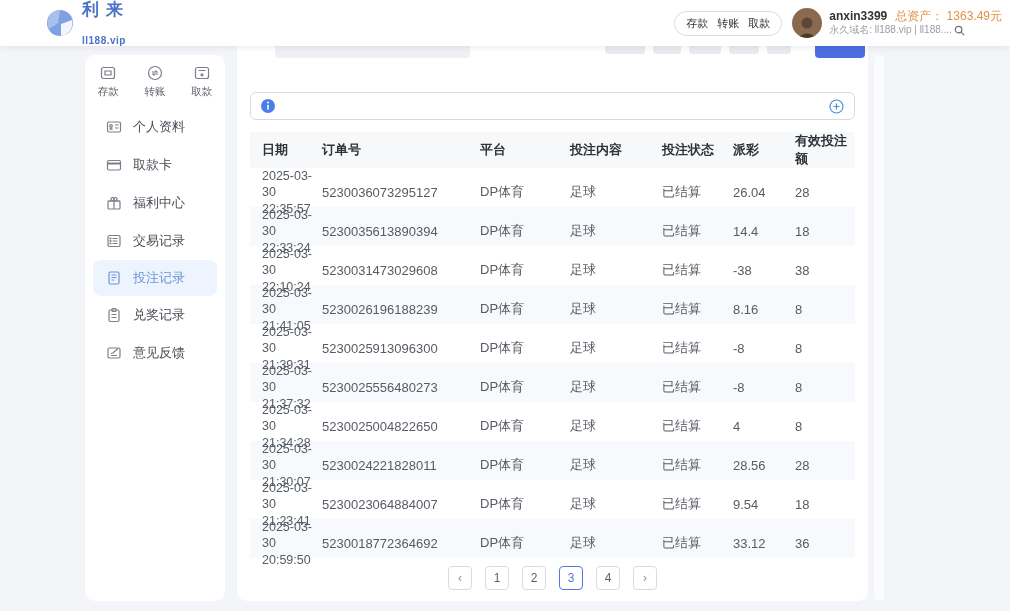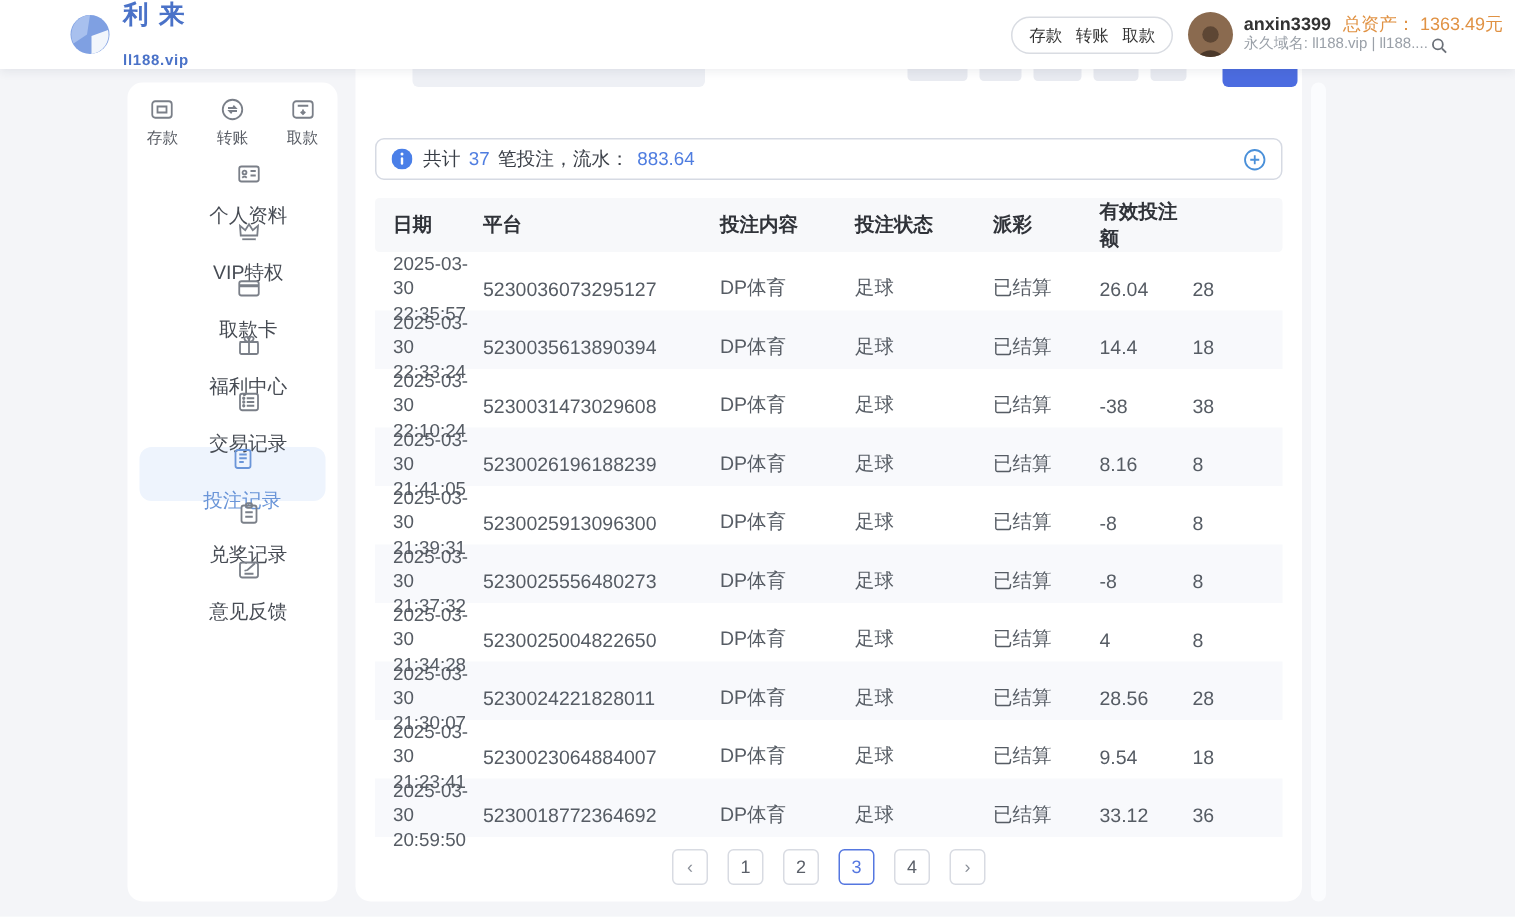"共计 37 笔投注，流水： 883.64" span.summary-text { html: <span> <span>共计</span> <b>37</b> <span>笔投注，流水：</span> <b>883.64</b> </span> -> none }
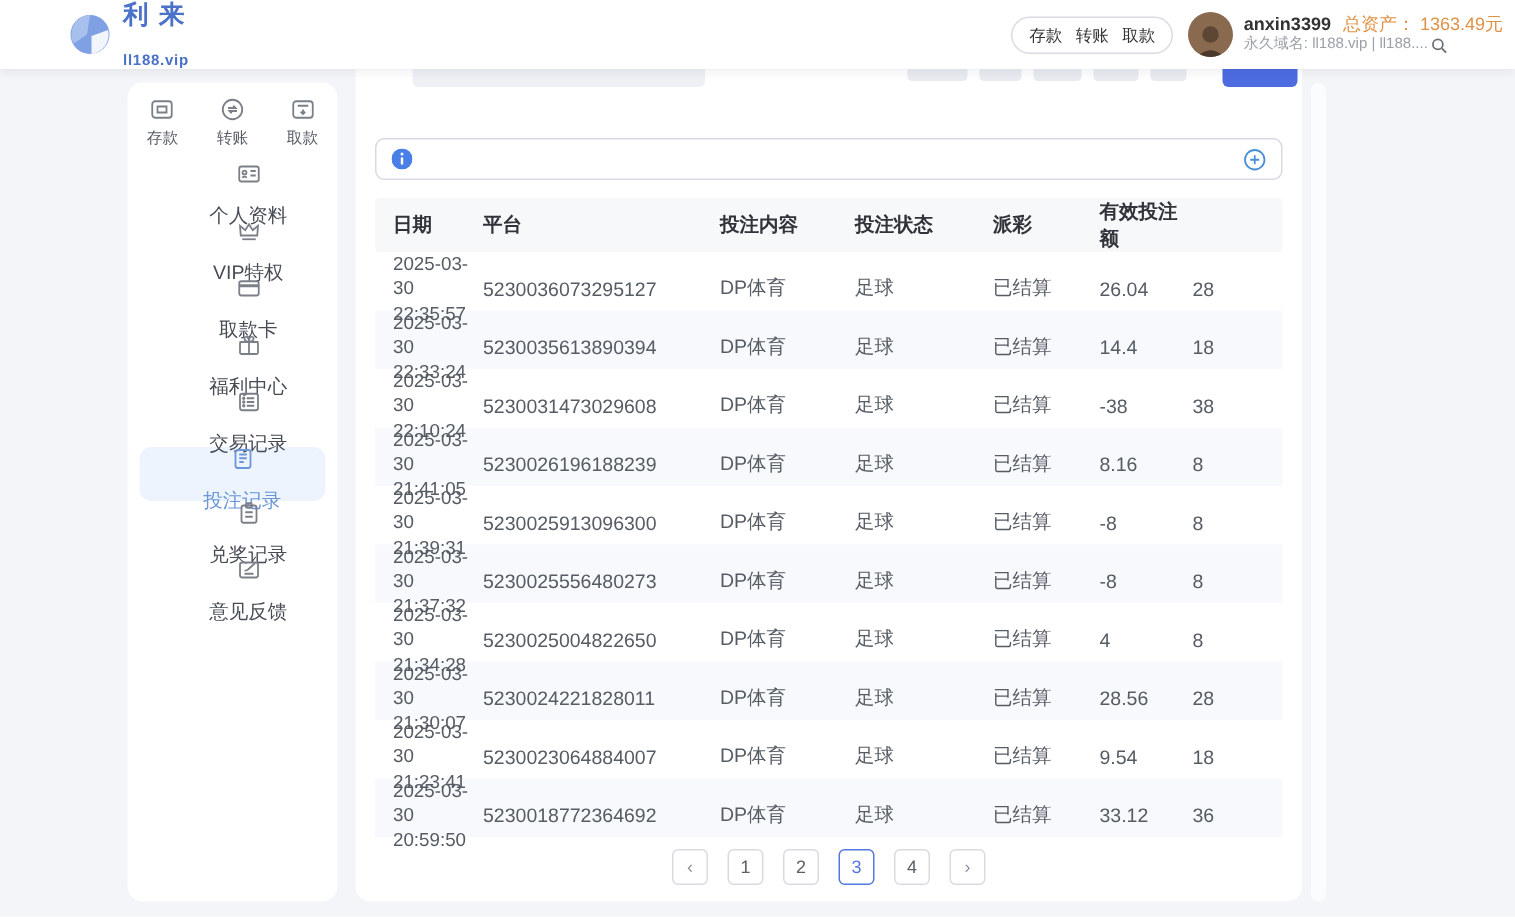"个人资料" .side-item { flex-direction: column -> none }
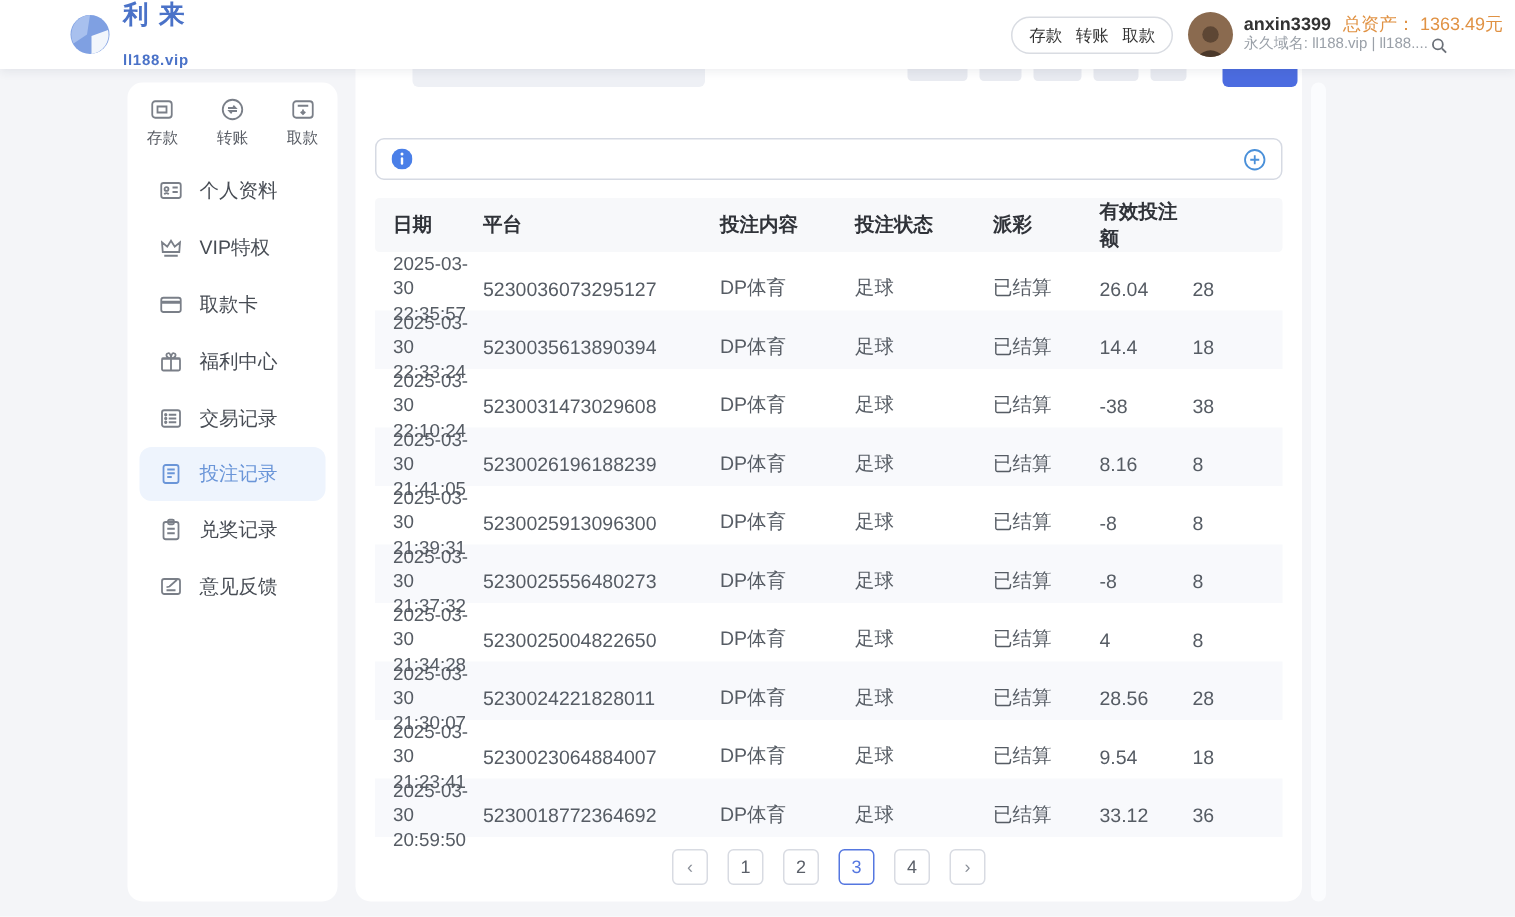"订单号" span.tc { html: none -> <span>订单号</span> }
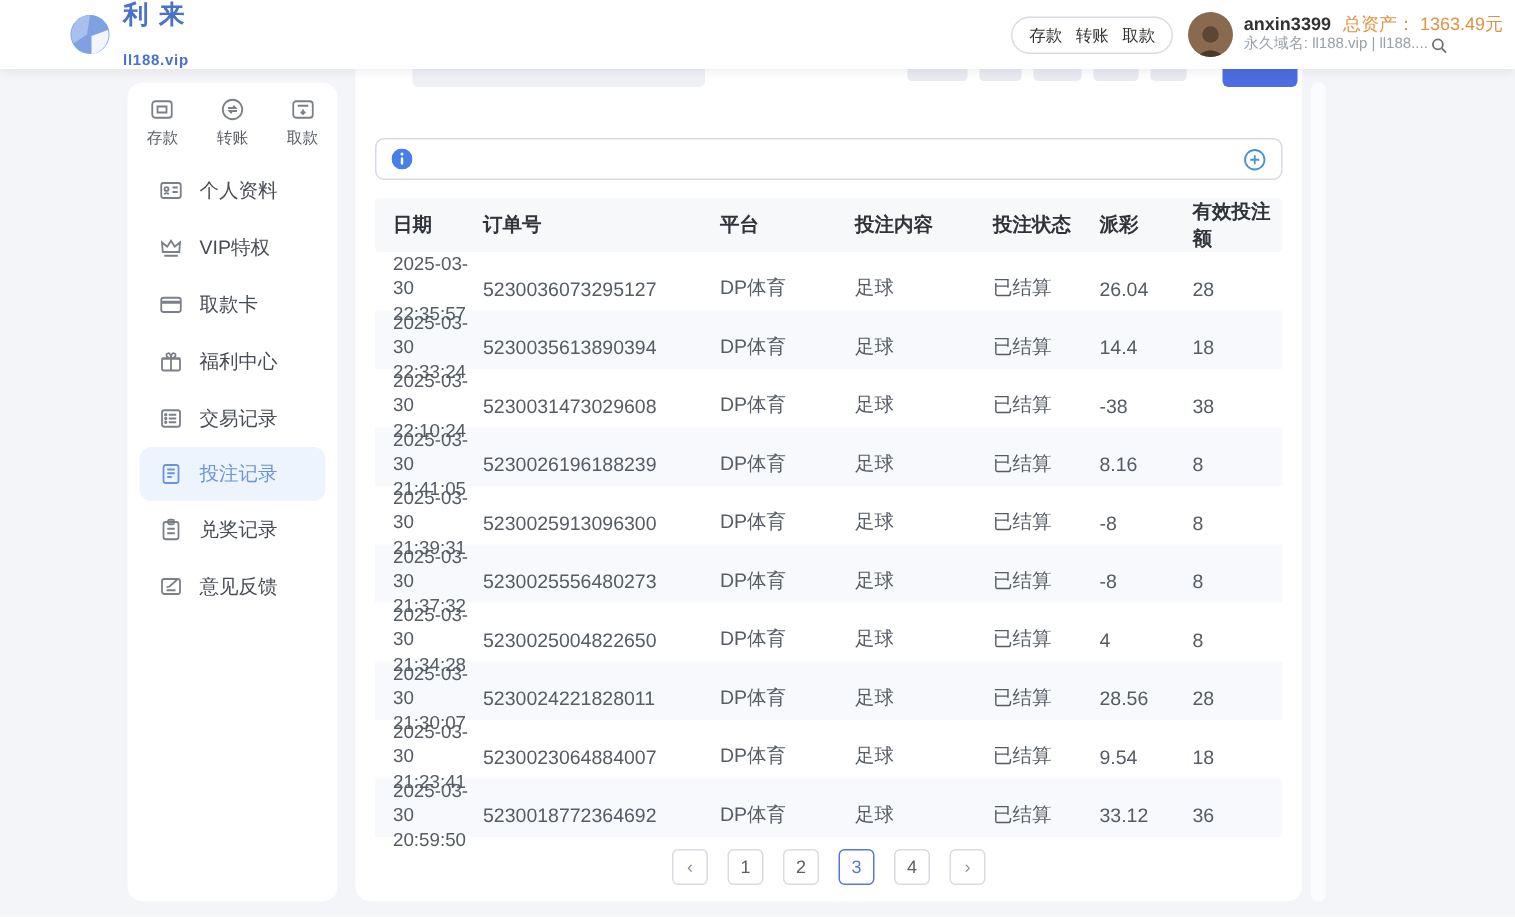"VIP特权" div.side-item { html: <div> <span> <svg> <path></path> <path></path> </svg> </span> <span>VIP特权</span> </div> -> none }
